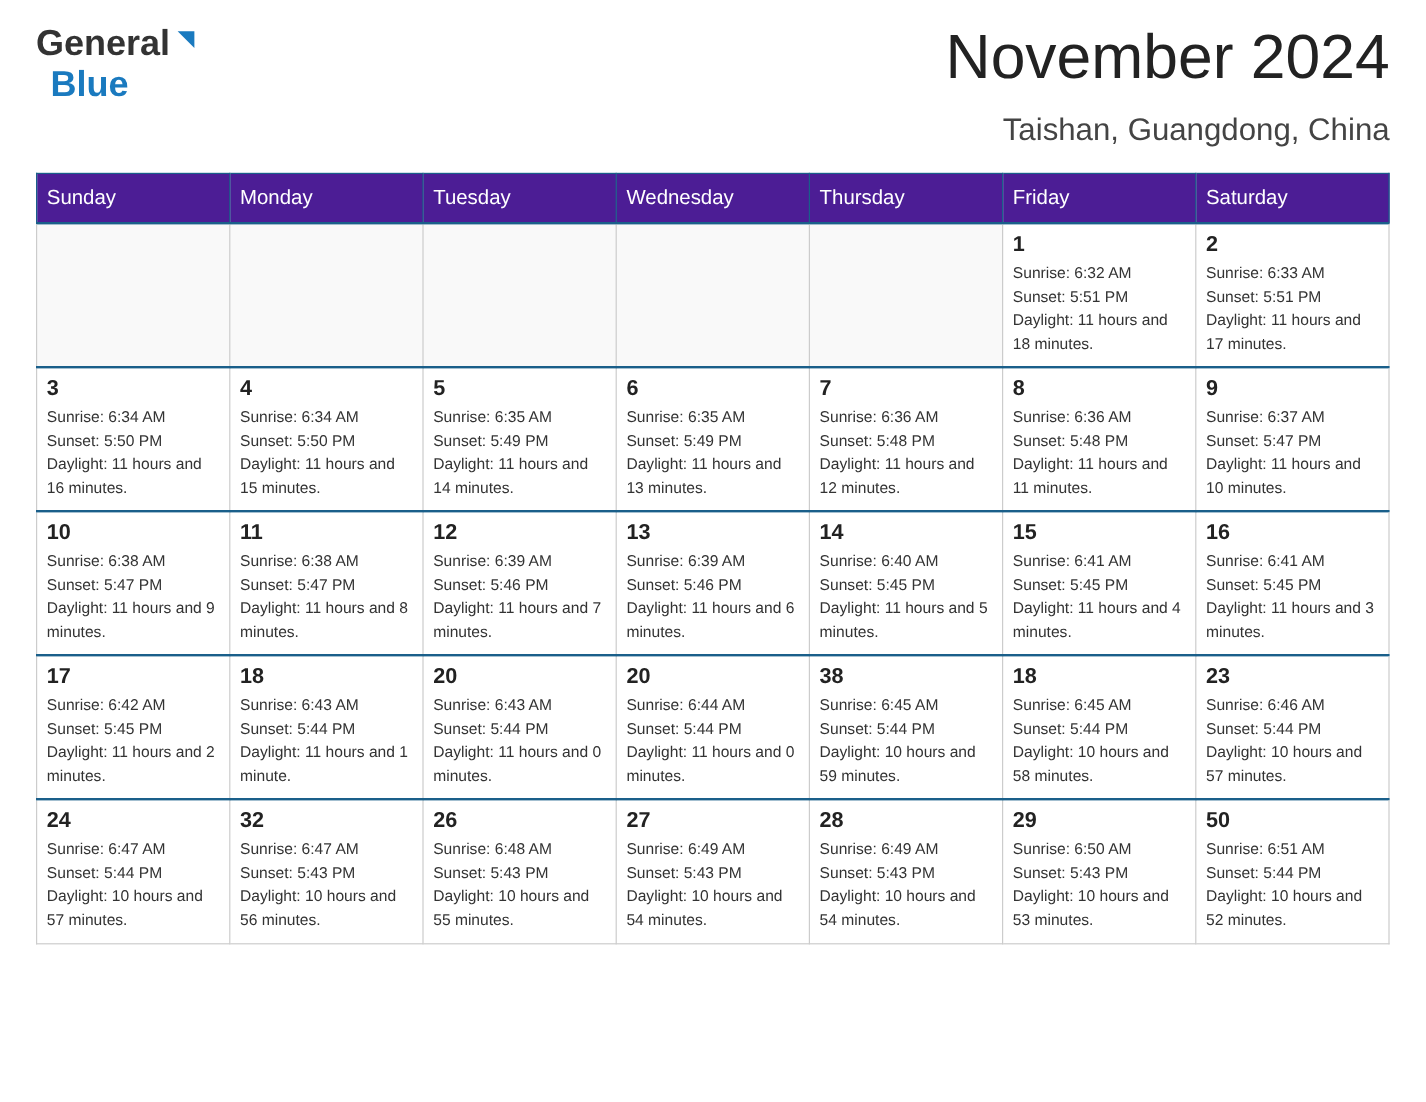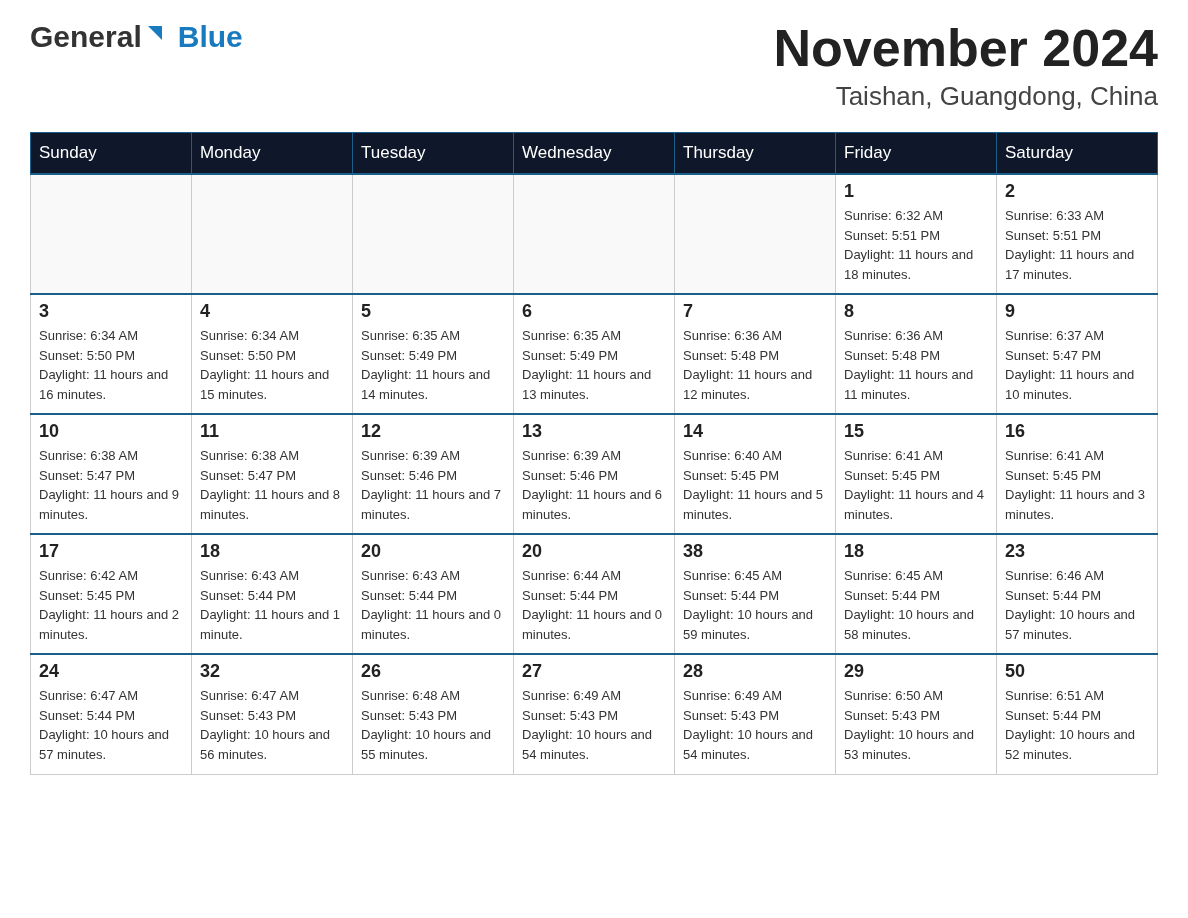"General" .logo { flex-direction: row -> column }
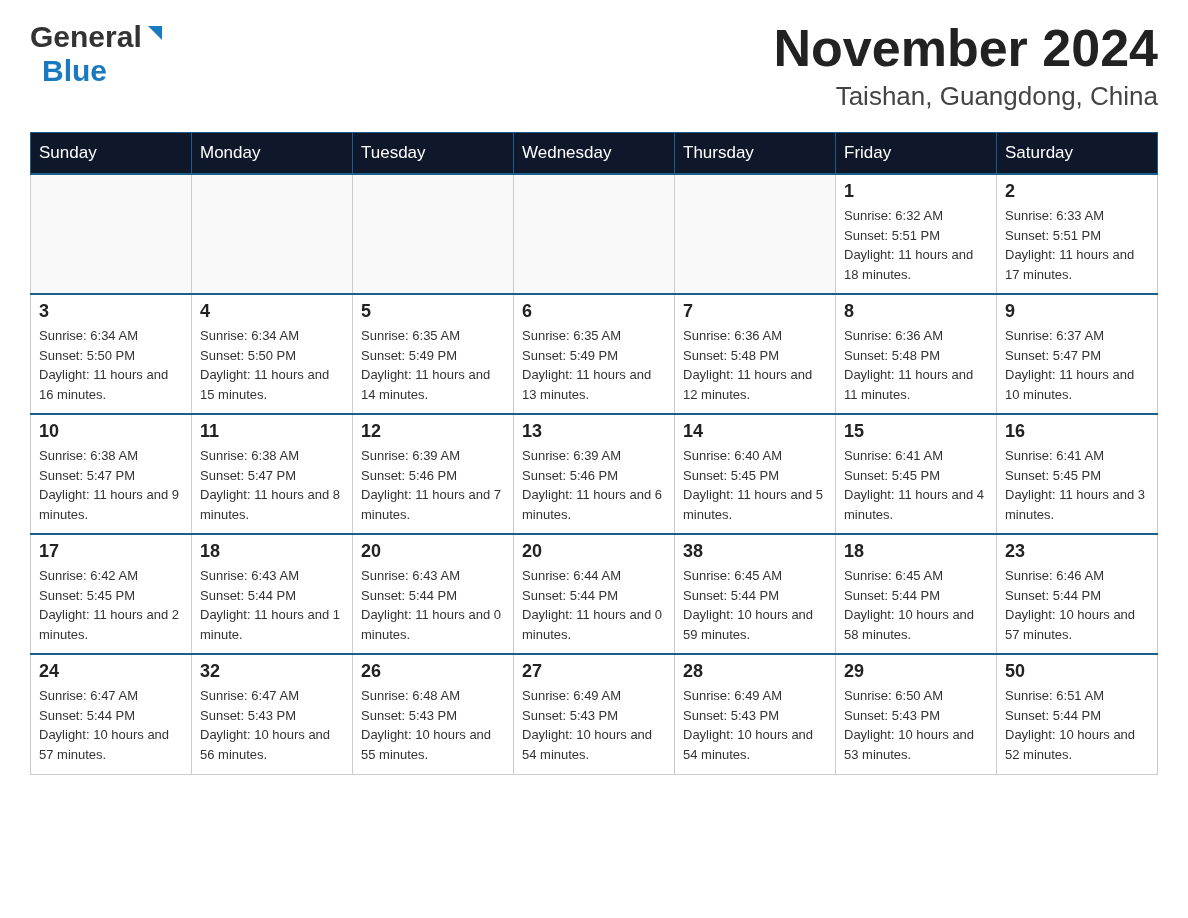"November 2024" .title-section h1 { font-weight: bold -> normal }
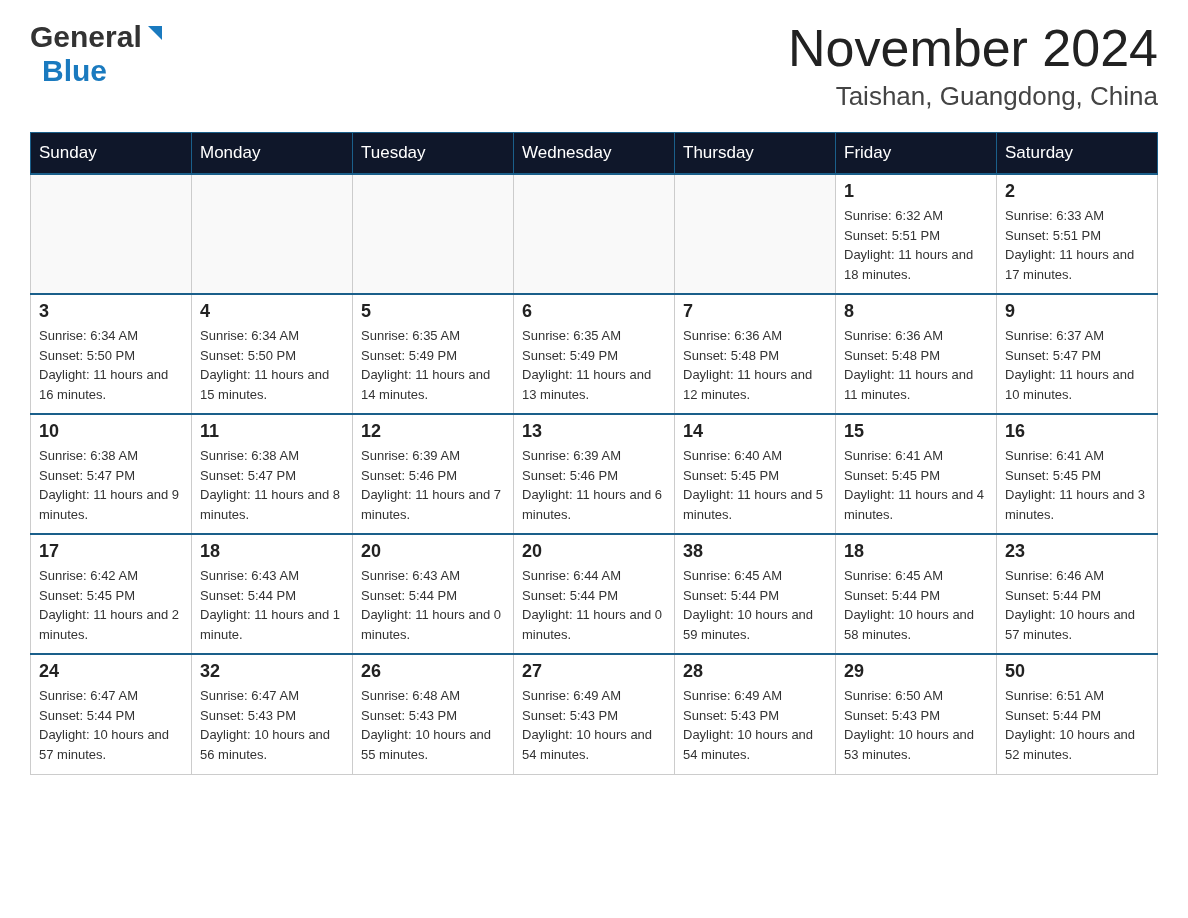"Taishan, Guangdong, China" .title-section h2 { margin-top: 4px -> 16px }
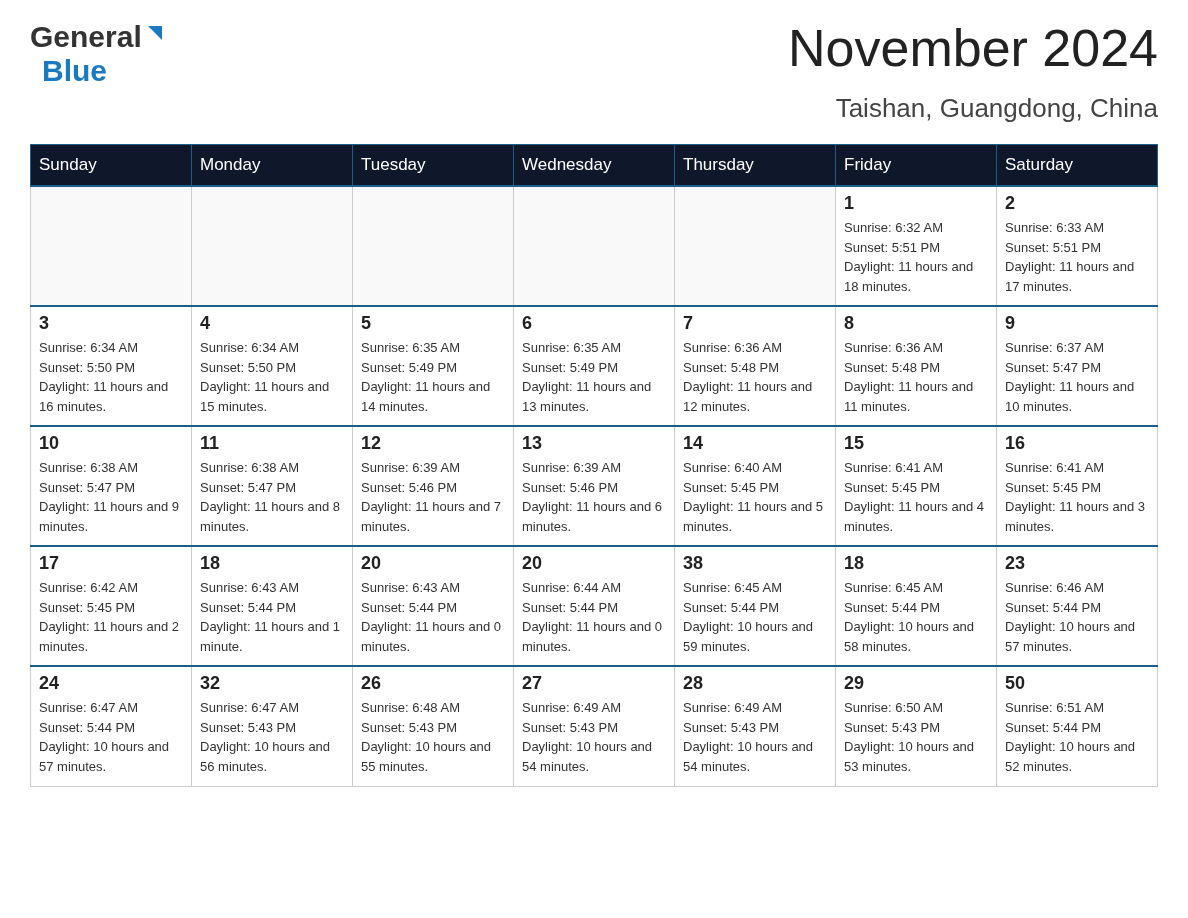"Sunday" .calendar thead th { background-color: #0f172a -> #4c1d95 }
